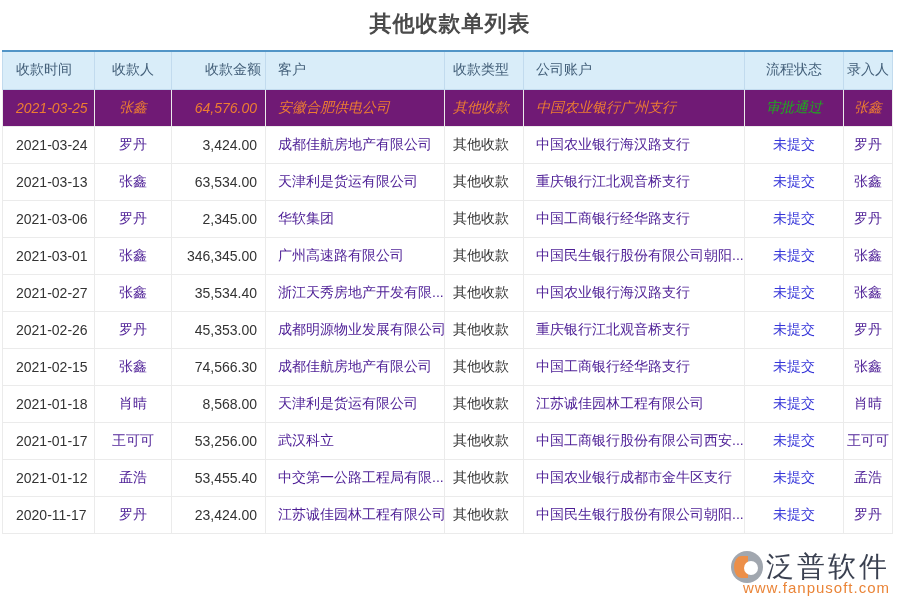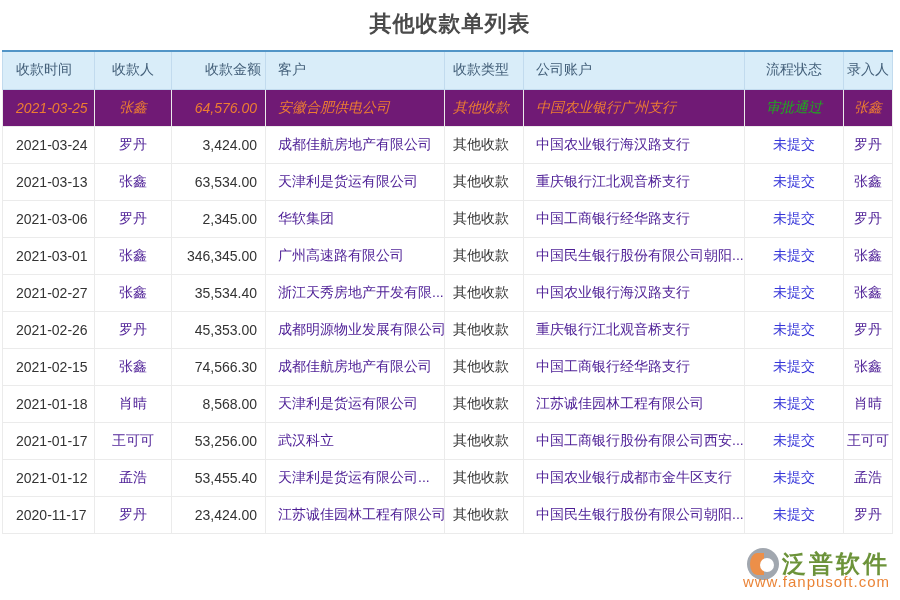"天津利是货运有限公司..." td.col-customer { text: 天津利是货运有限公司 -> 中交第一公路工程局有限 }
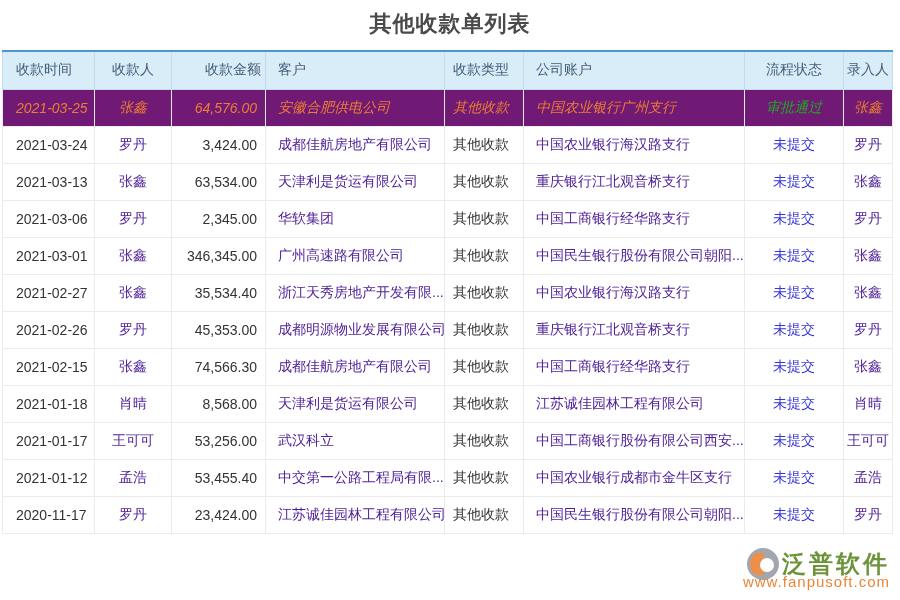"泛普软件" .wm-brand { color: #4d7c0f -> #0f172a; font-size: 24px -> 28px; font-weight: bold -> normal }
